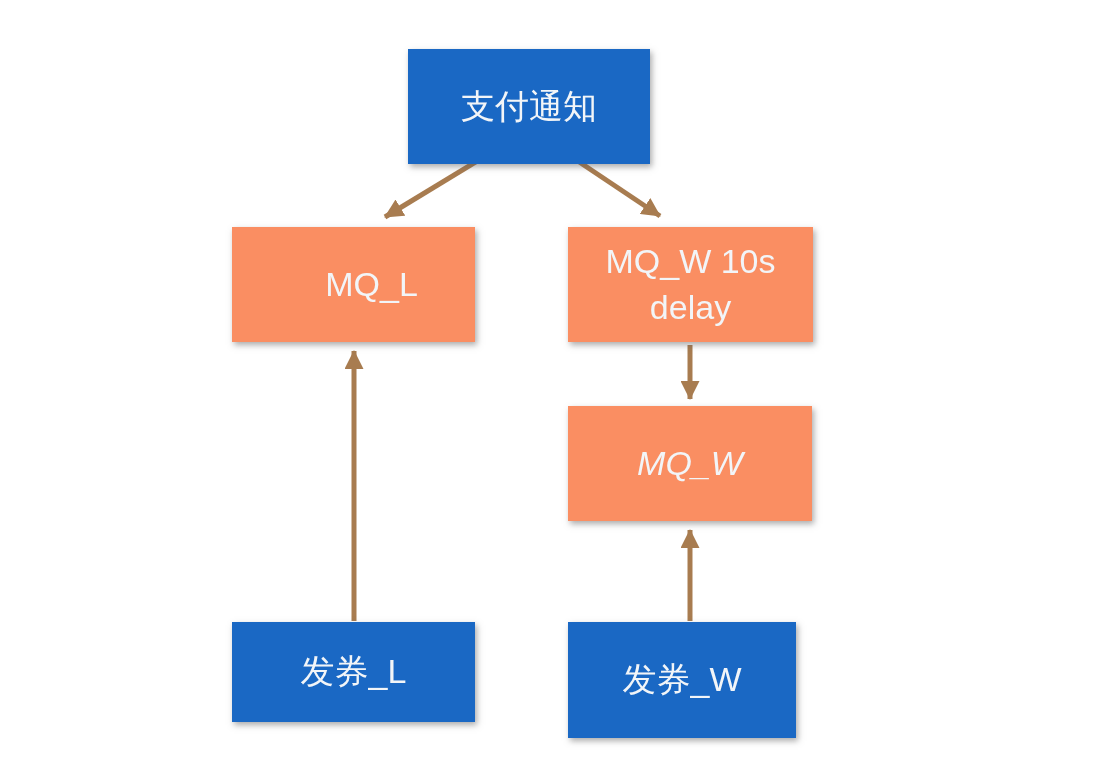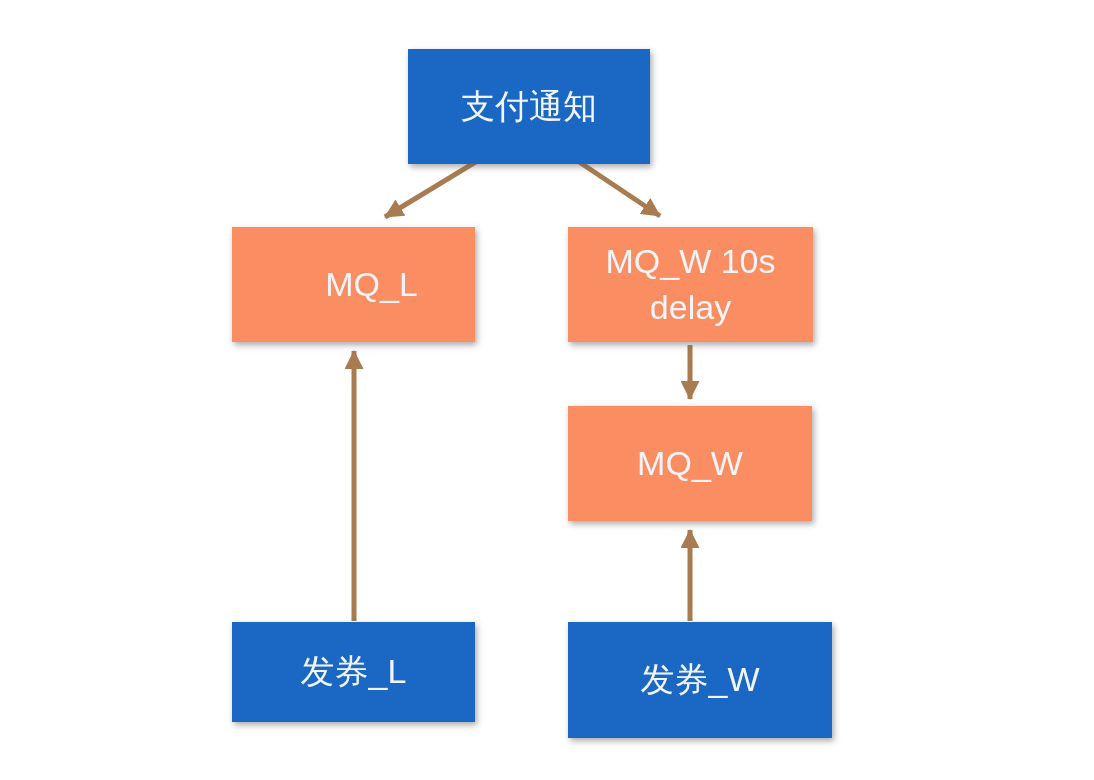"MQ_W" #n-mqw { font-style: none -> italic }
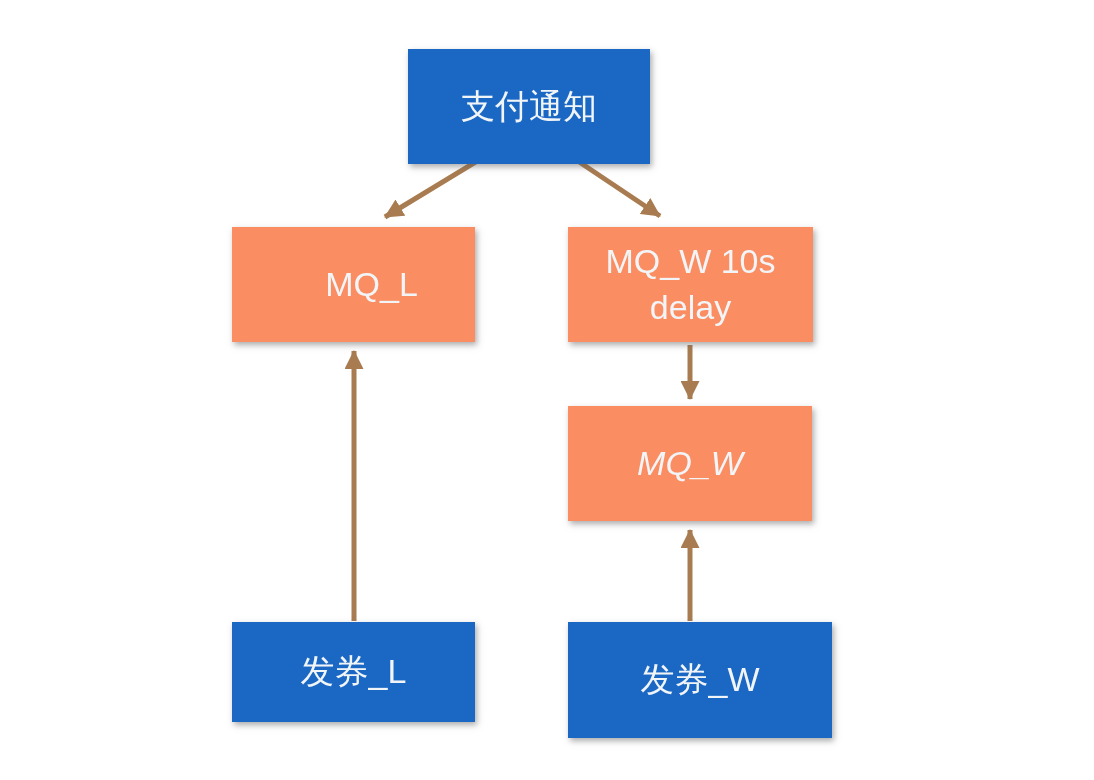"发券_W" #n-fqw { width: 264px -> 228px }
